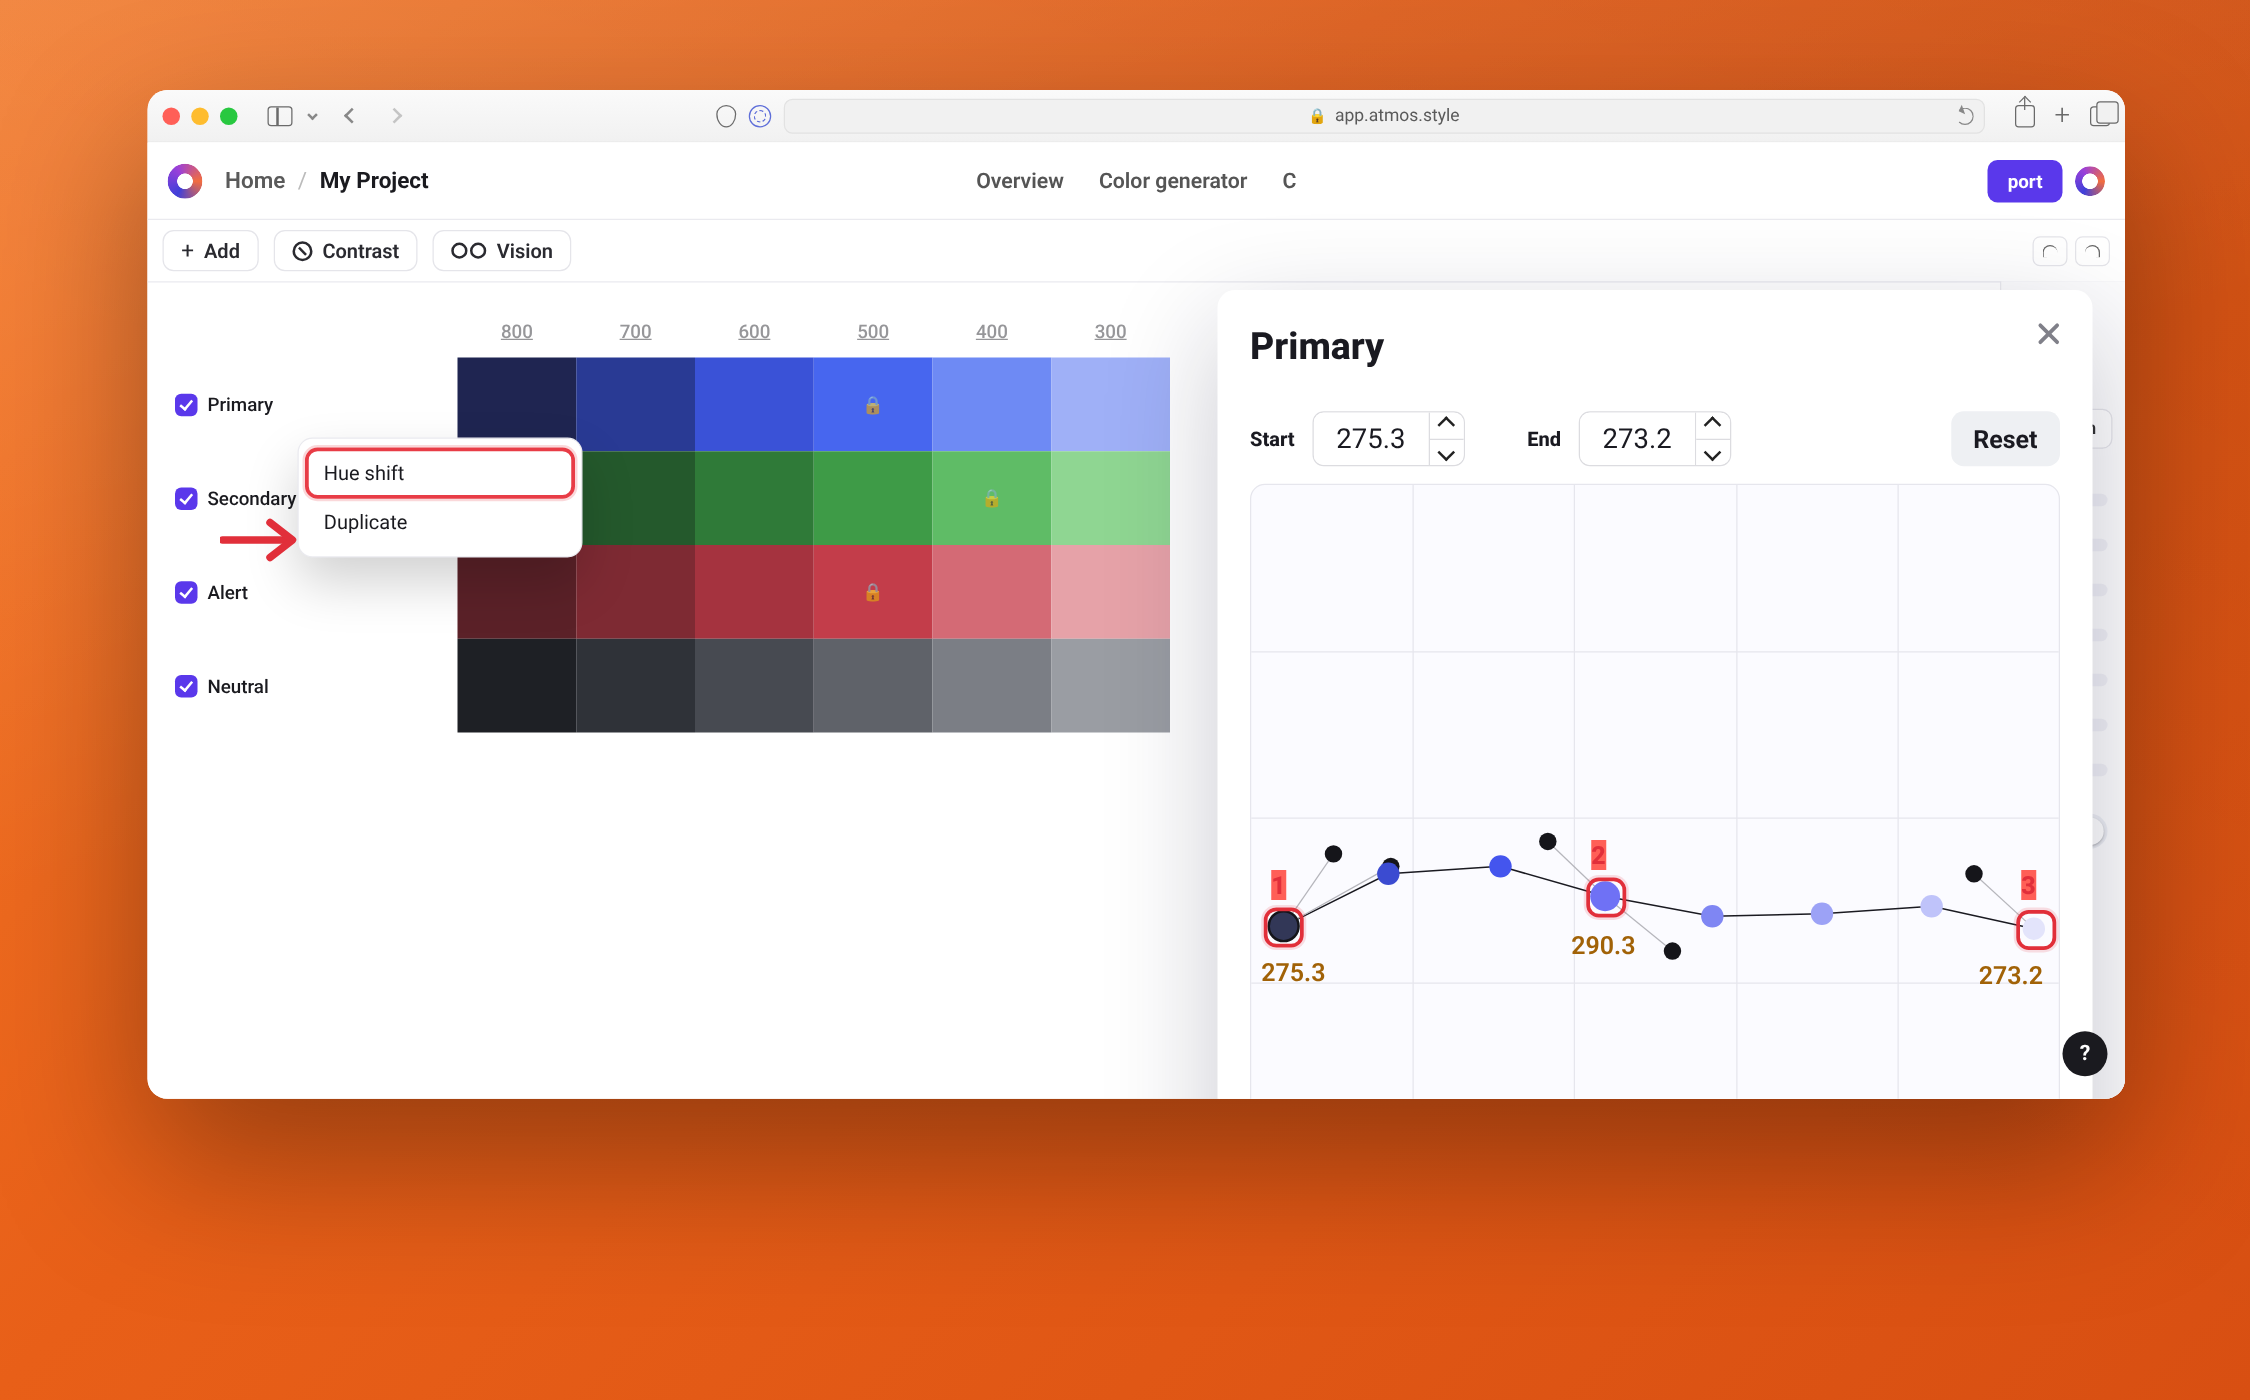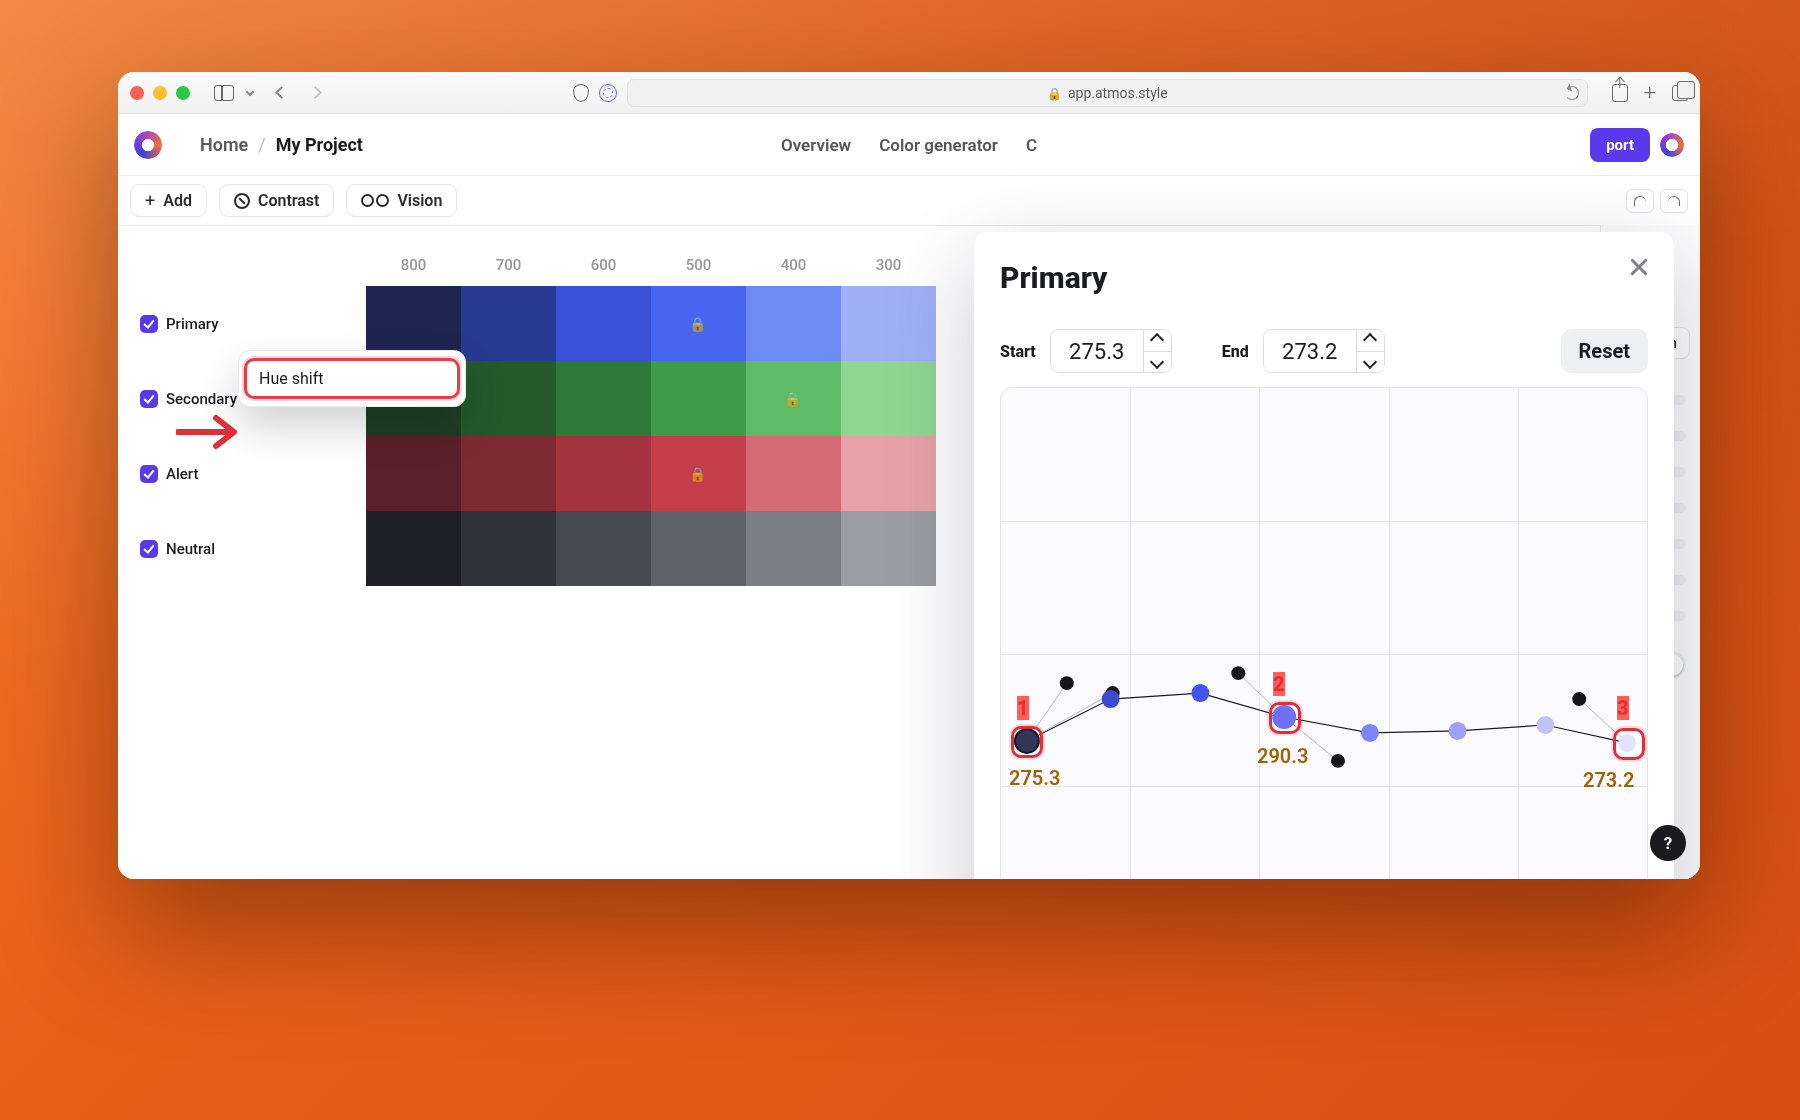"Home" .crumb .home { margin-left: 20px -> none }
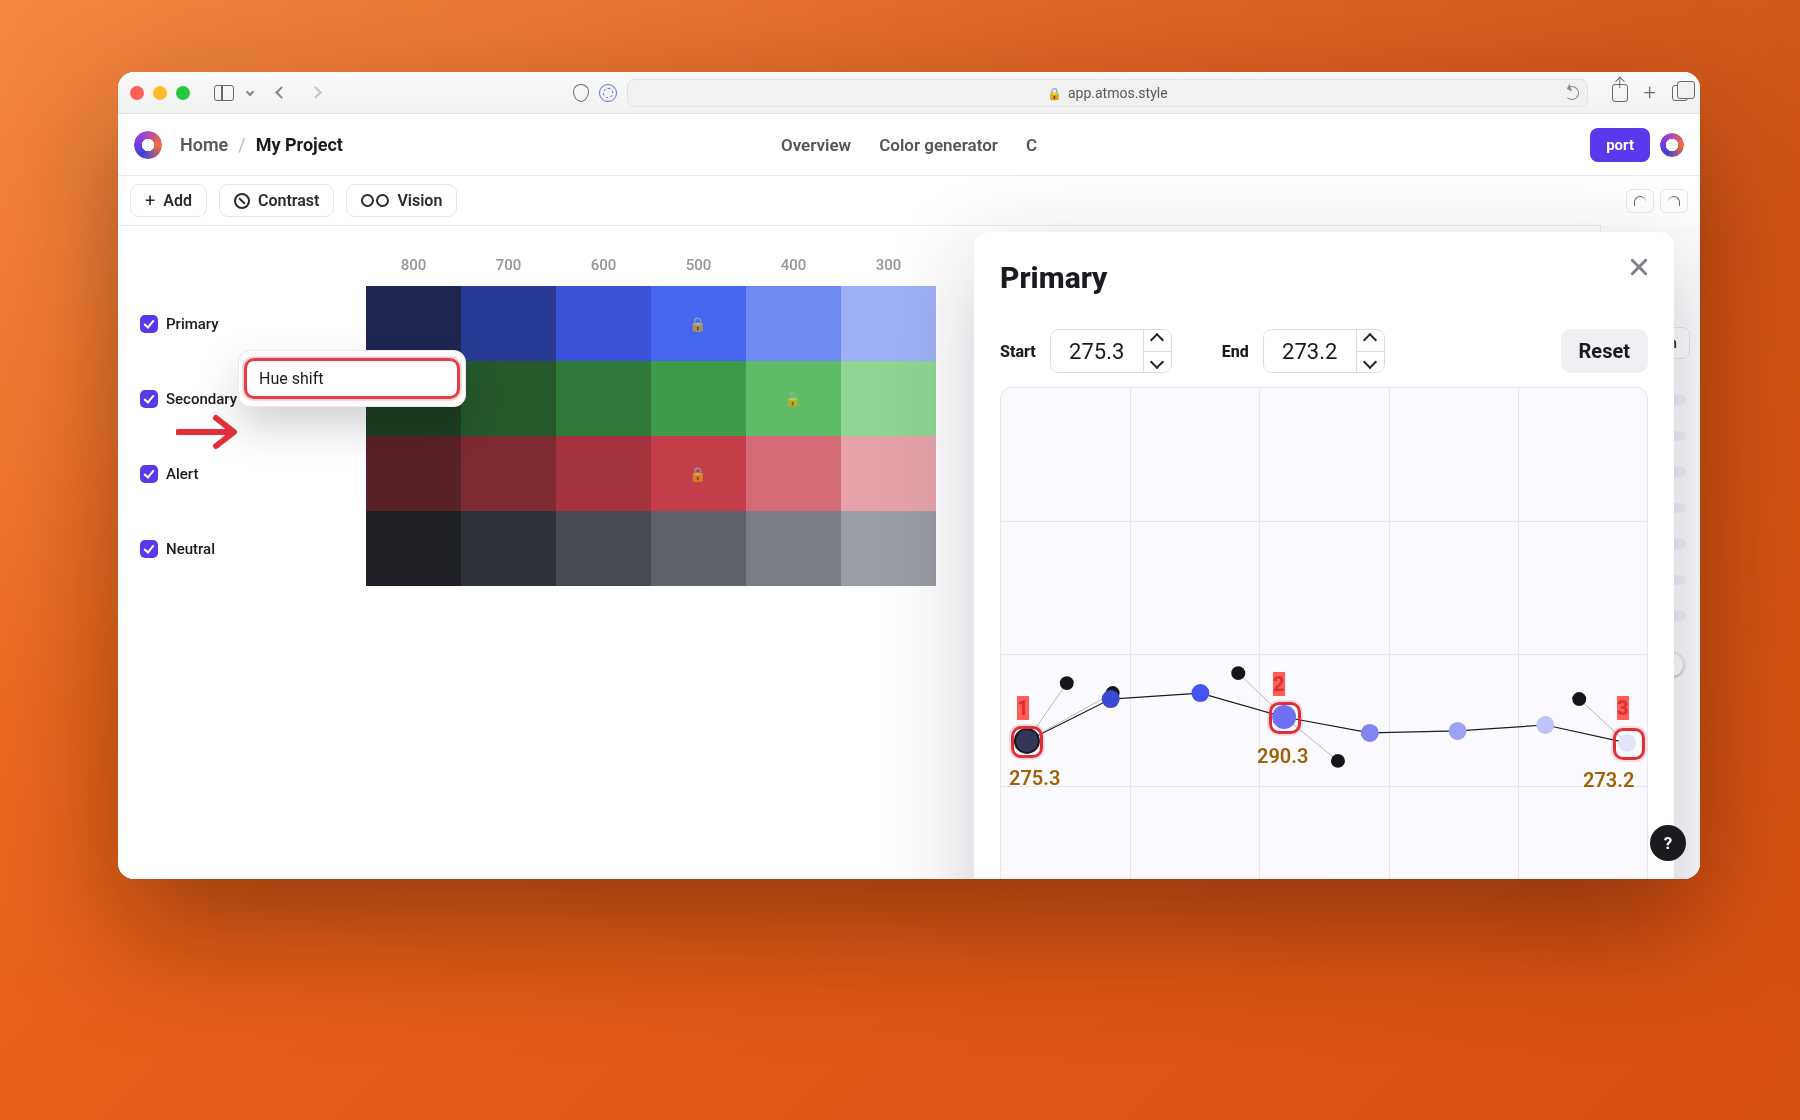"800" .shade-labels span { text-decoration: none -> underline }
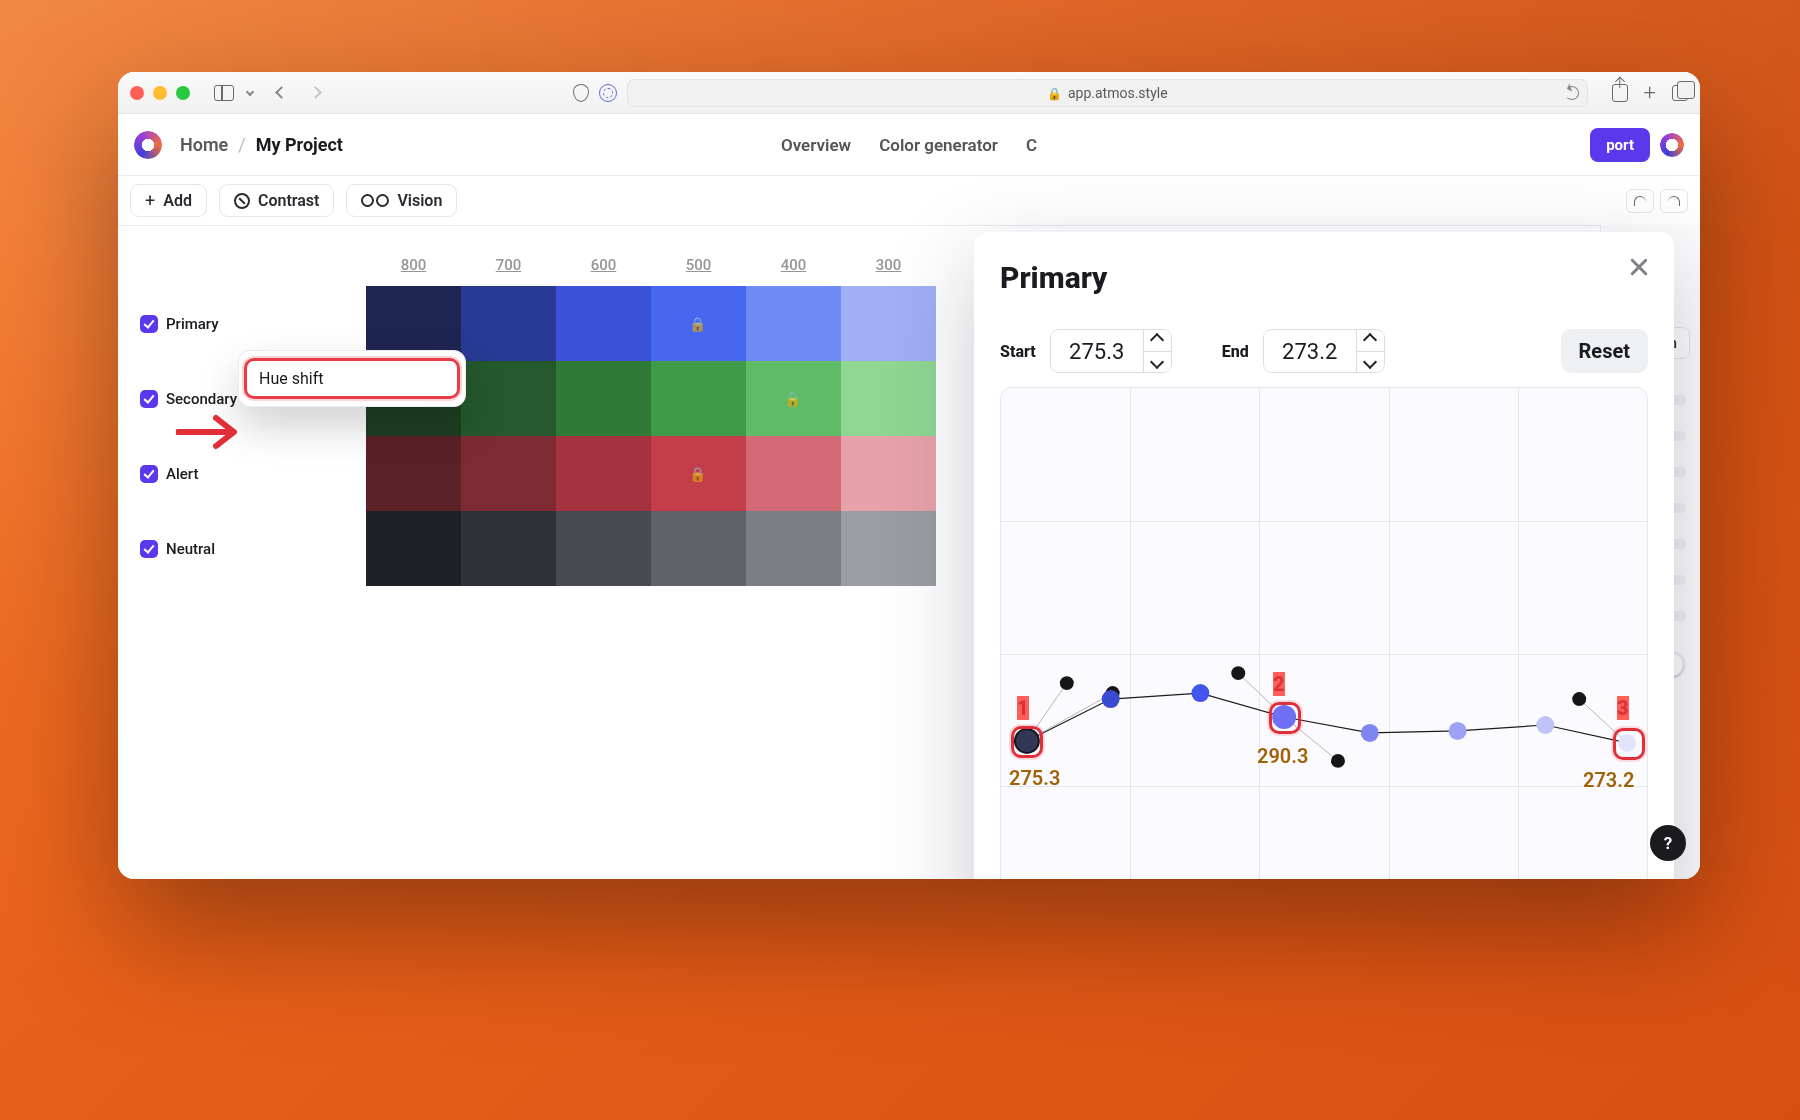"Duplicate" div.ctx-item { html: none -> <div>Duplicate</div> }
